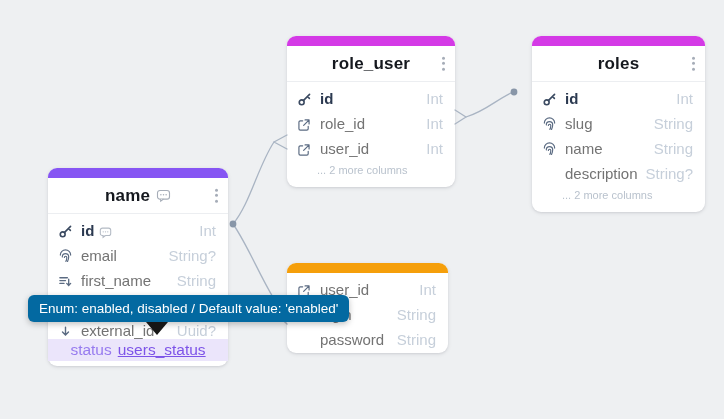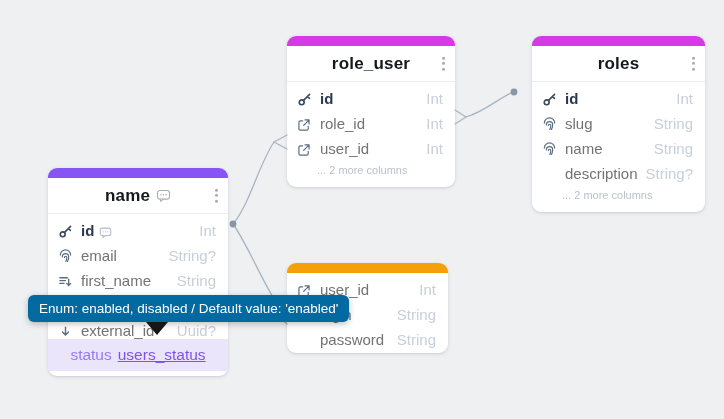"status" .enum-row { height: 32px -> 22px }
